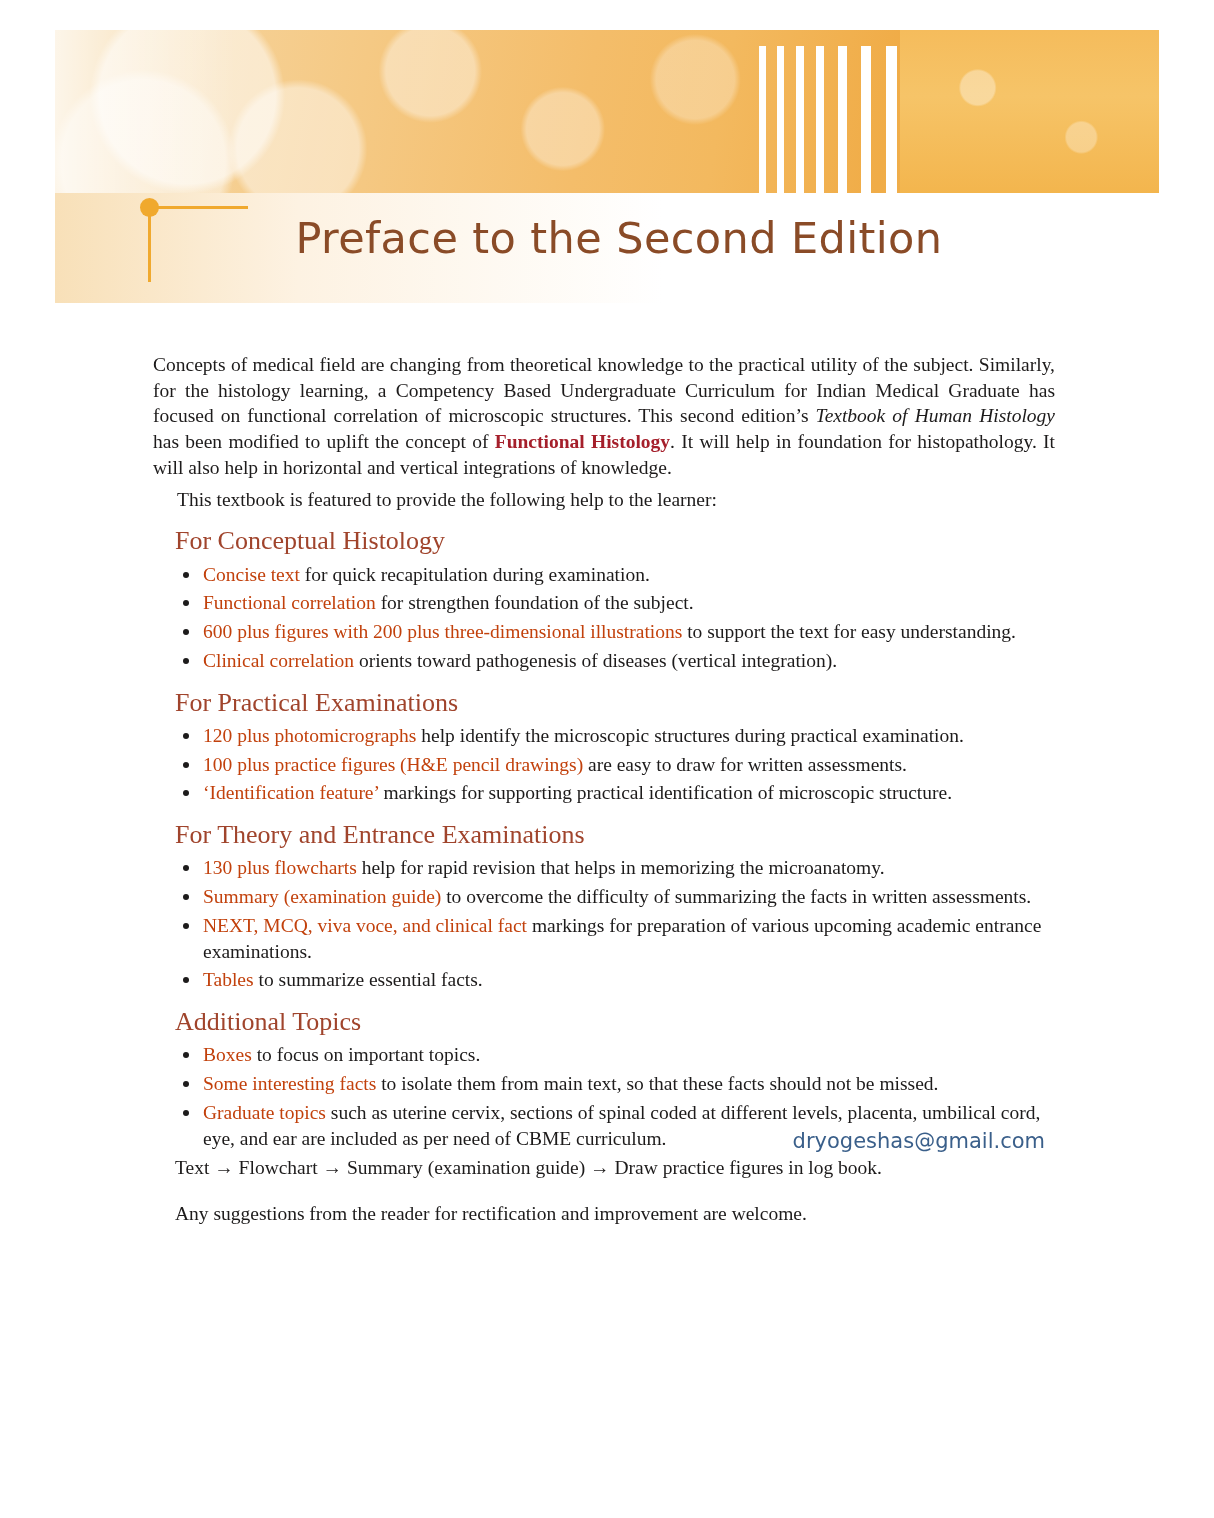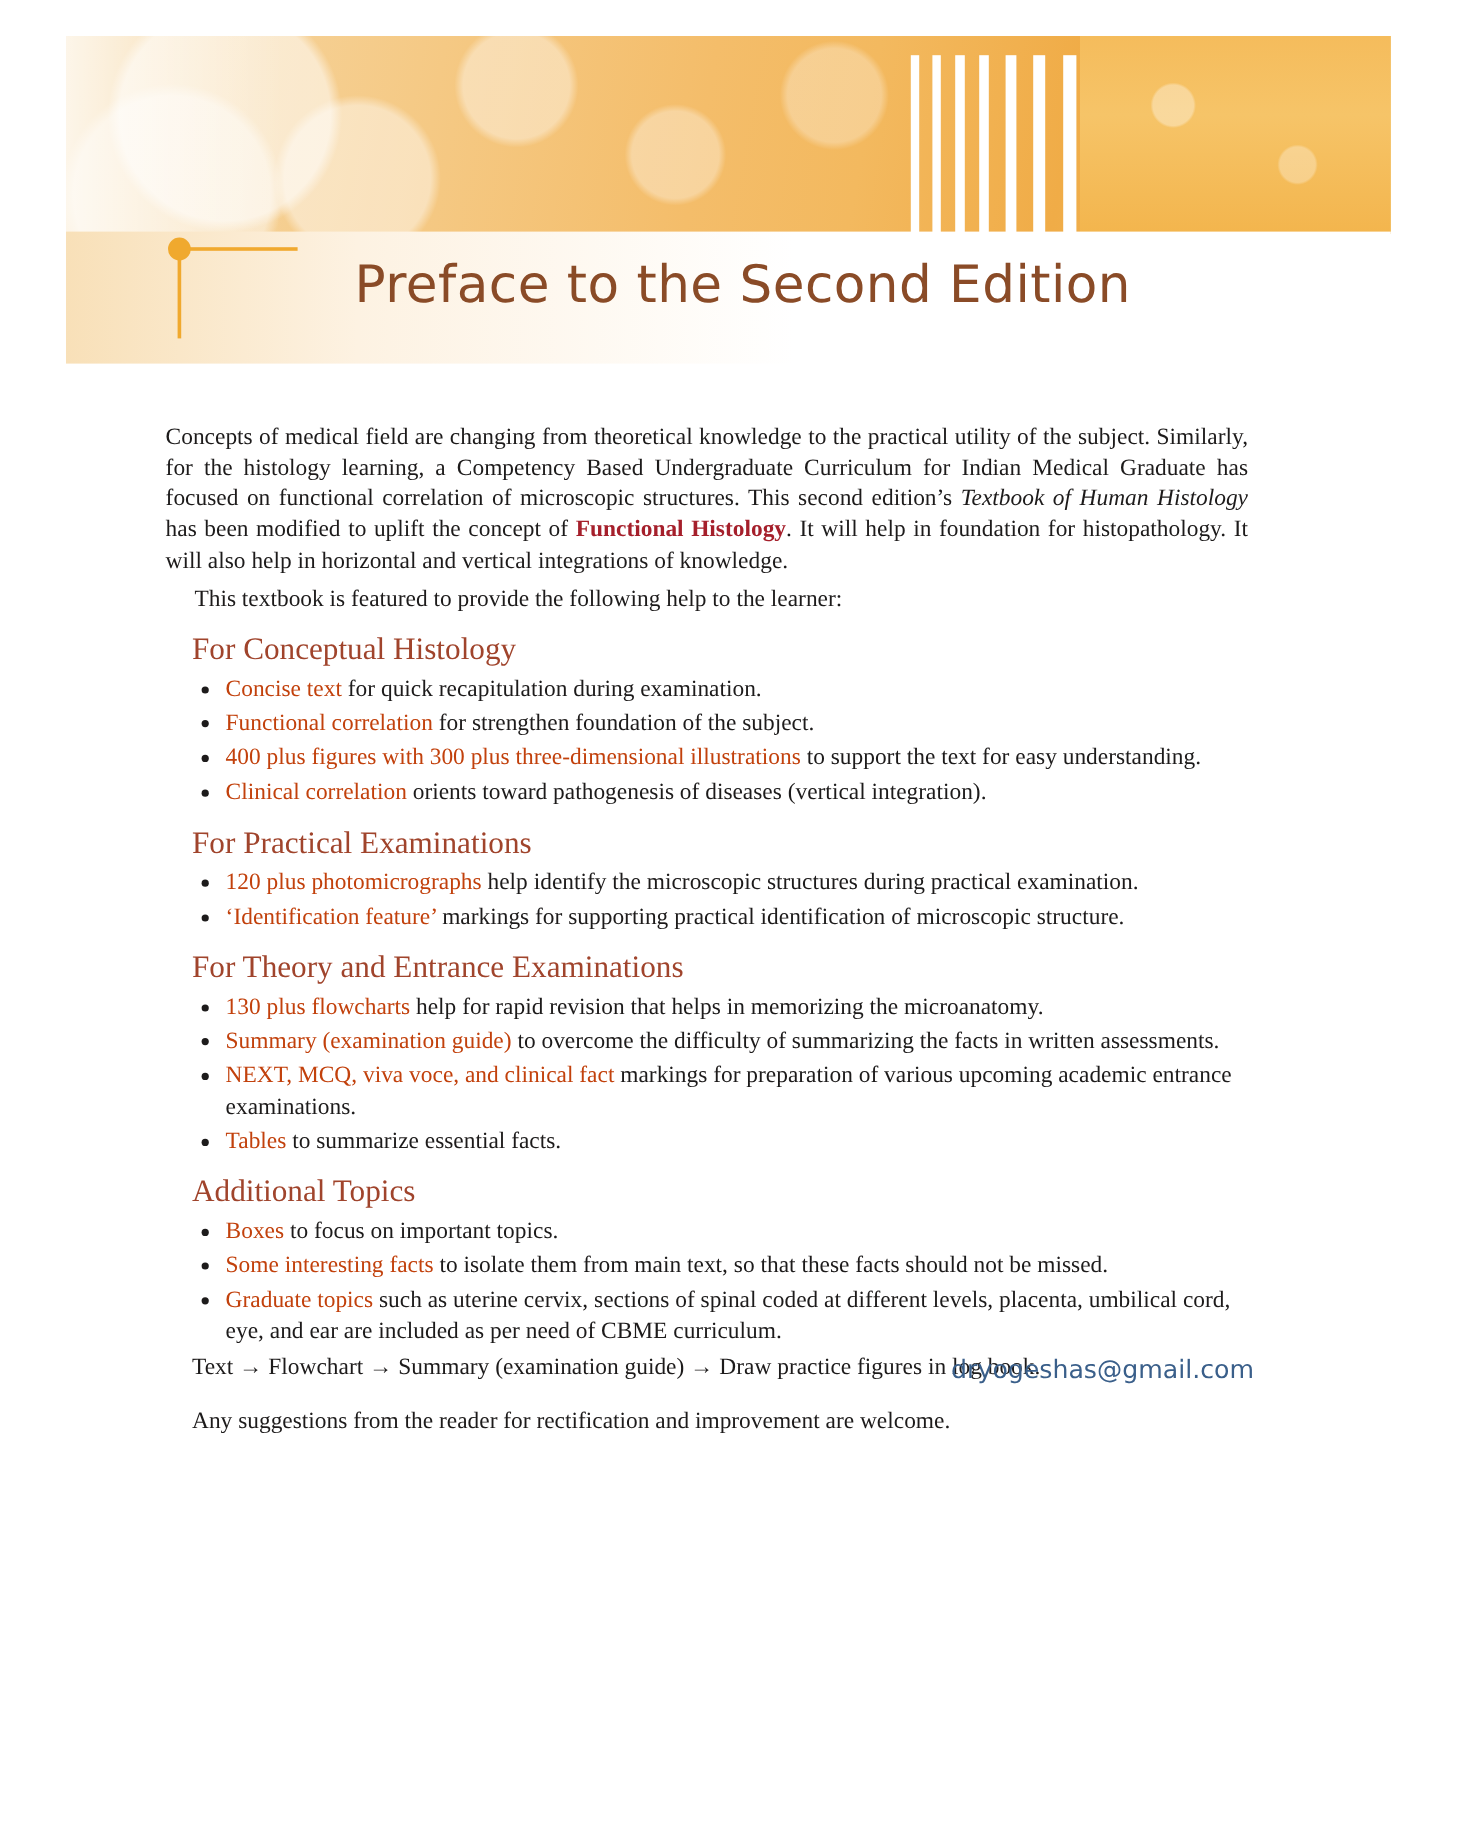"Concepts of medical field are" .content { left: 138px -> 153px }
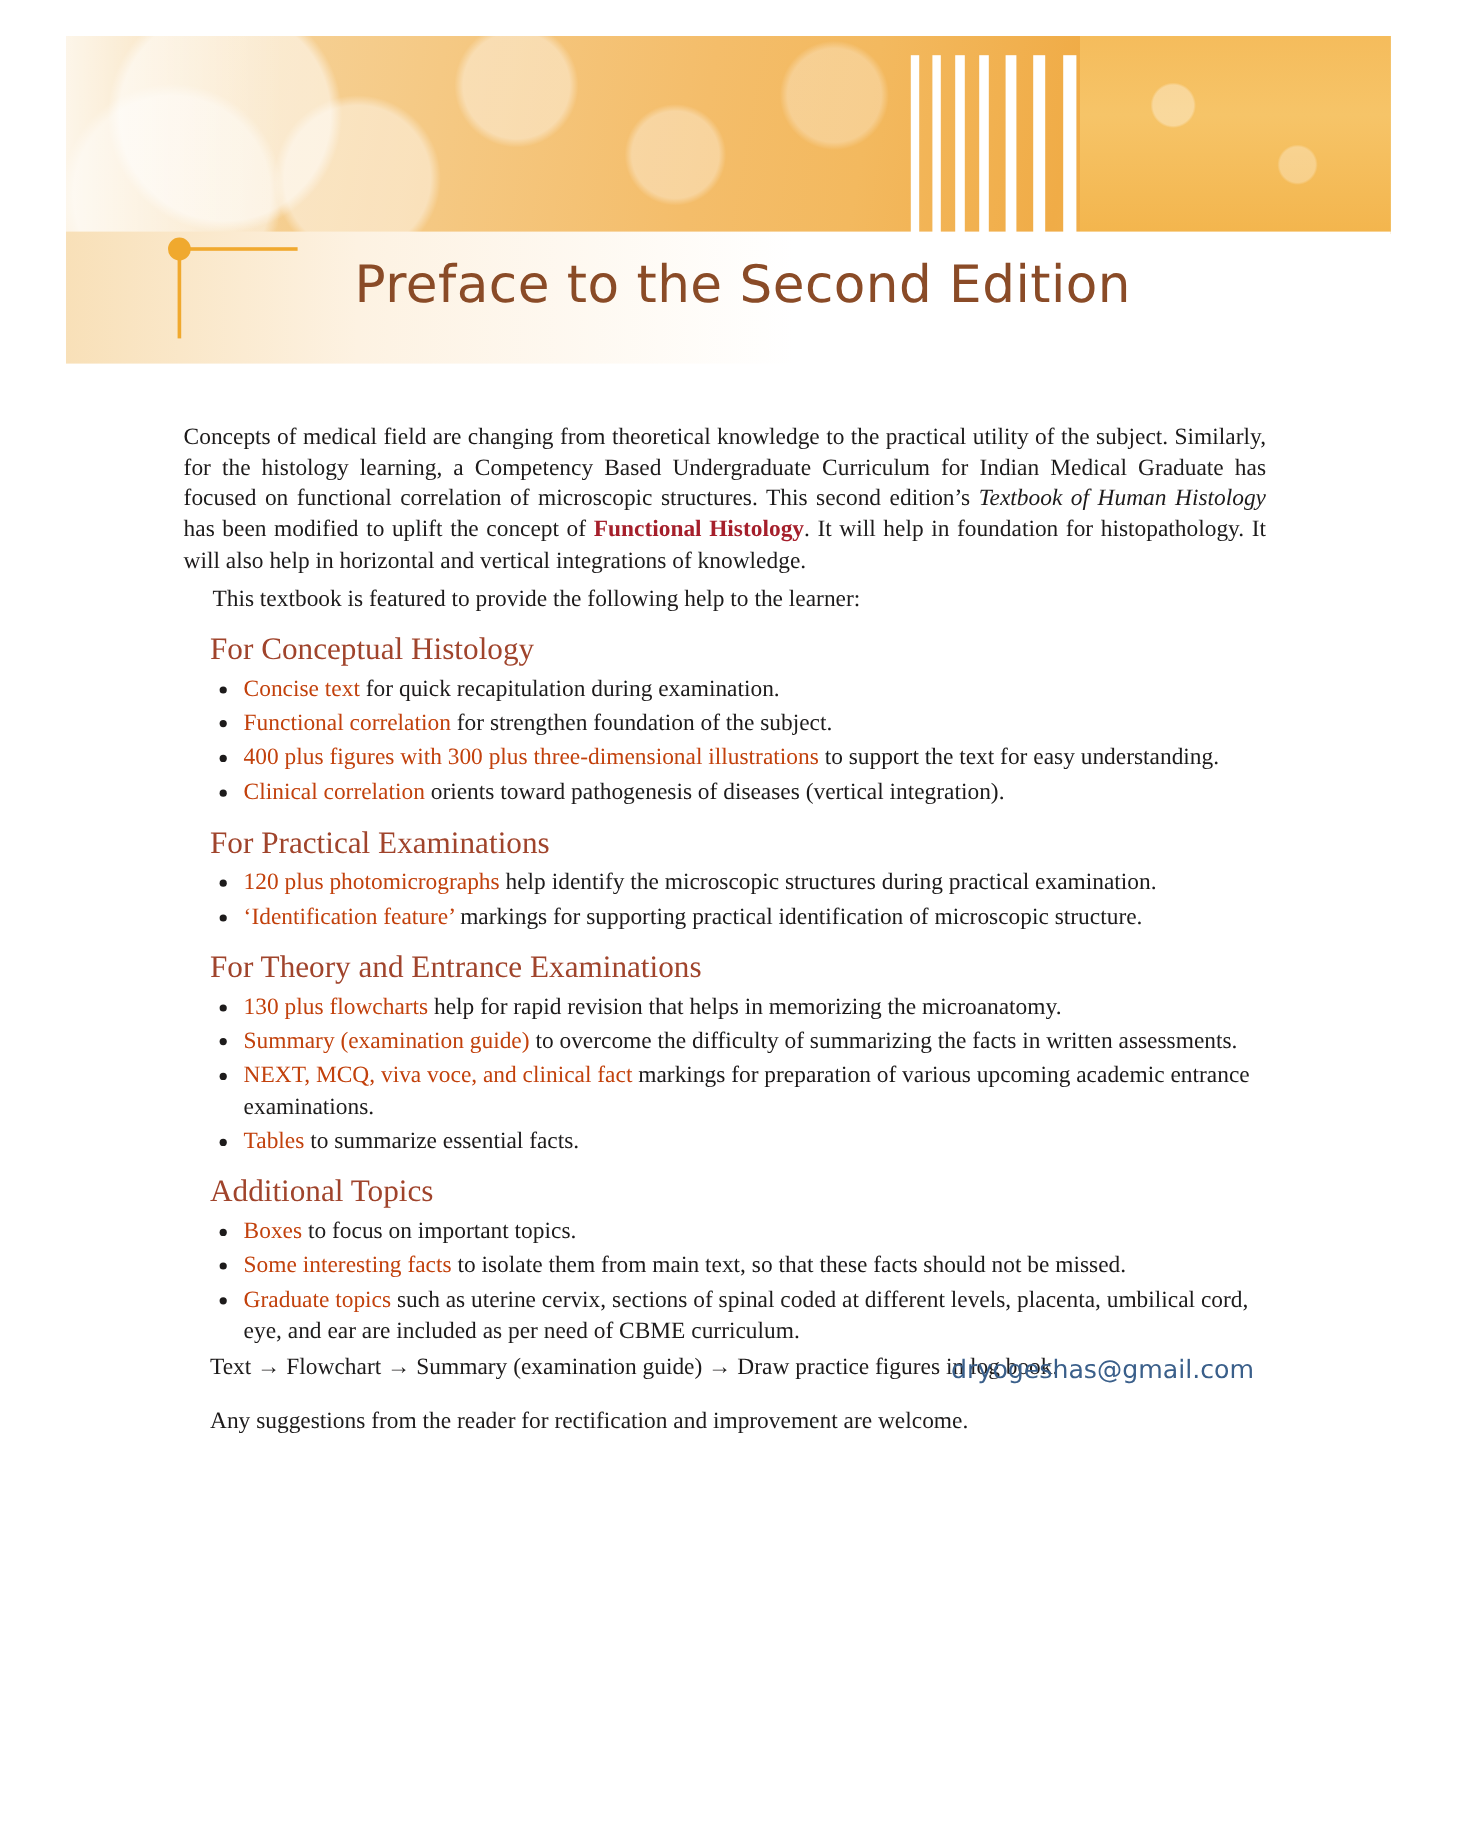"400 plus figures with 300" span.hl { text: 400 plus figures with 300 -> 600 plus figures with 200 }
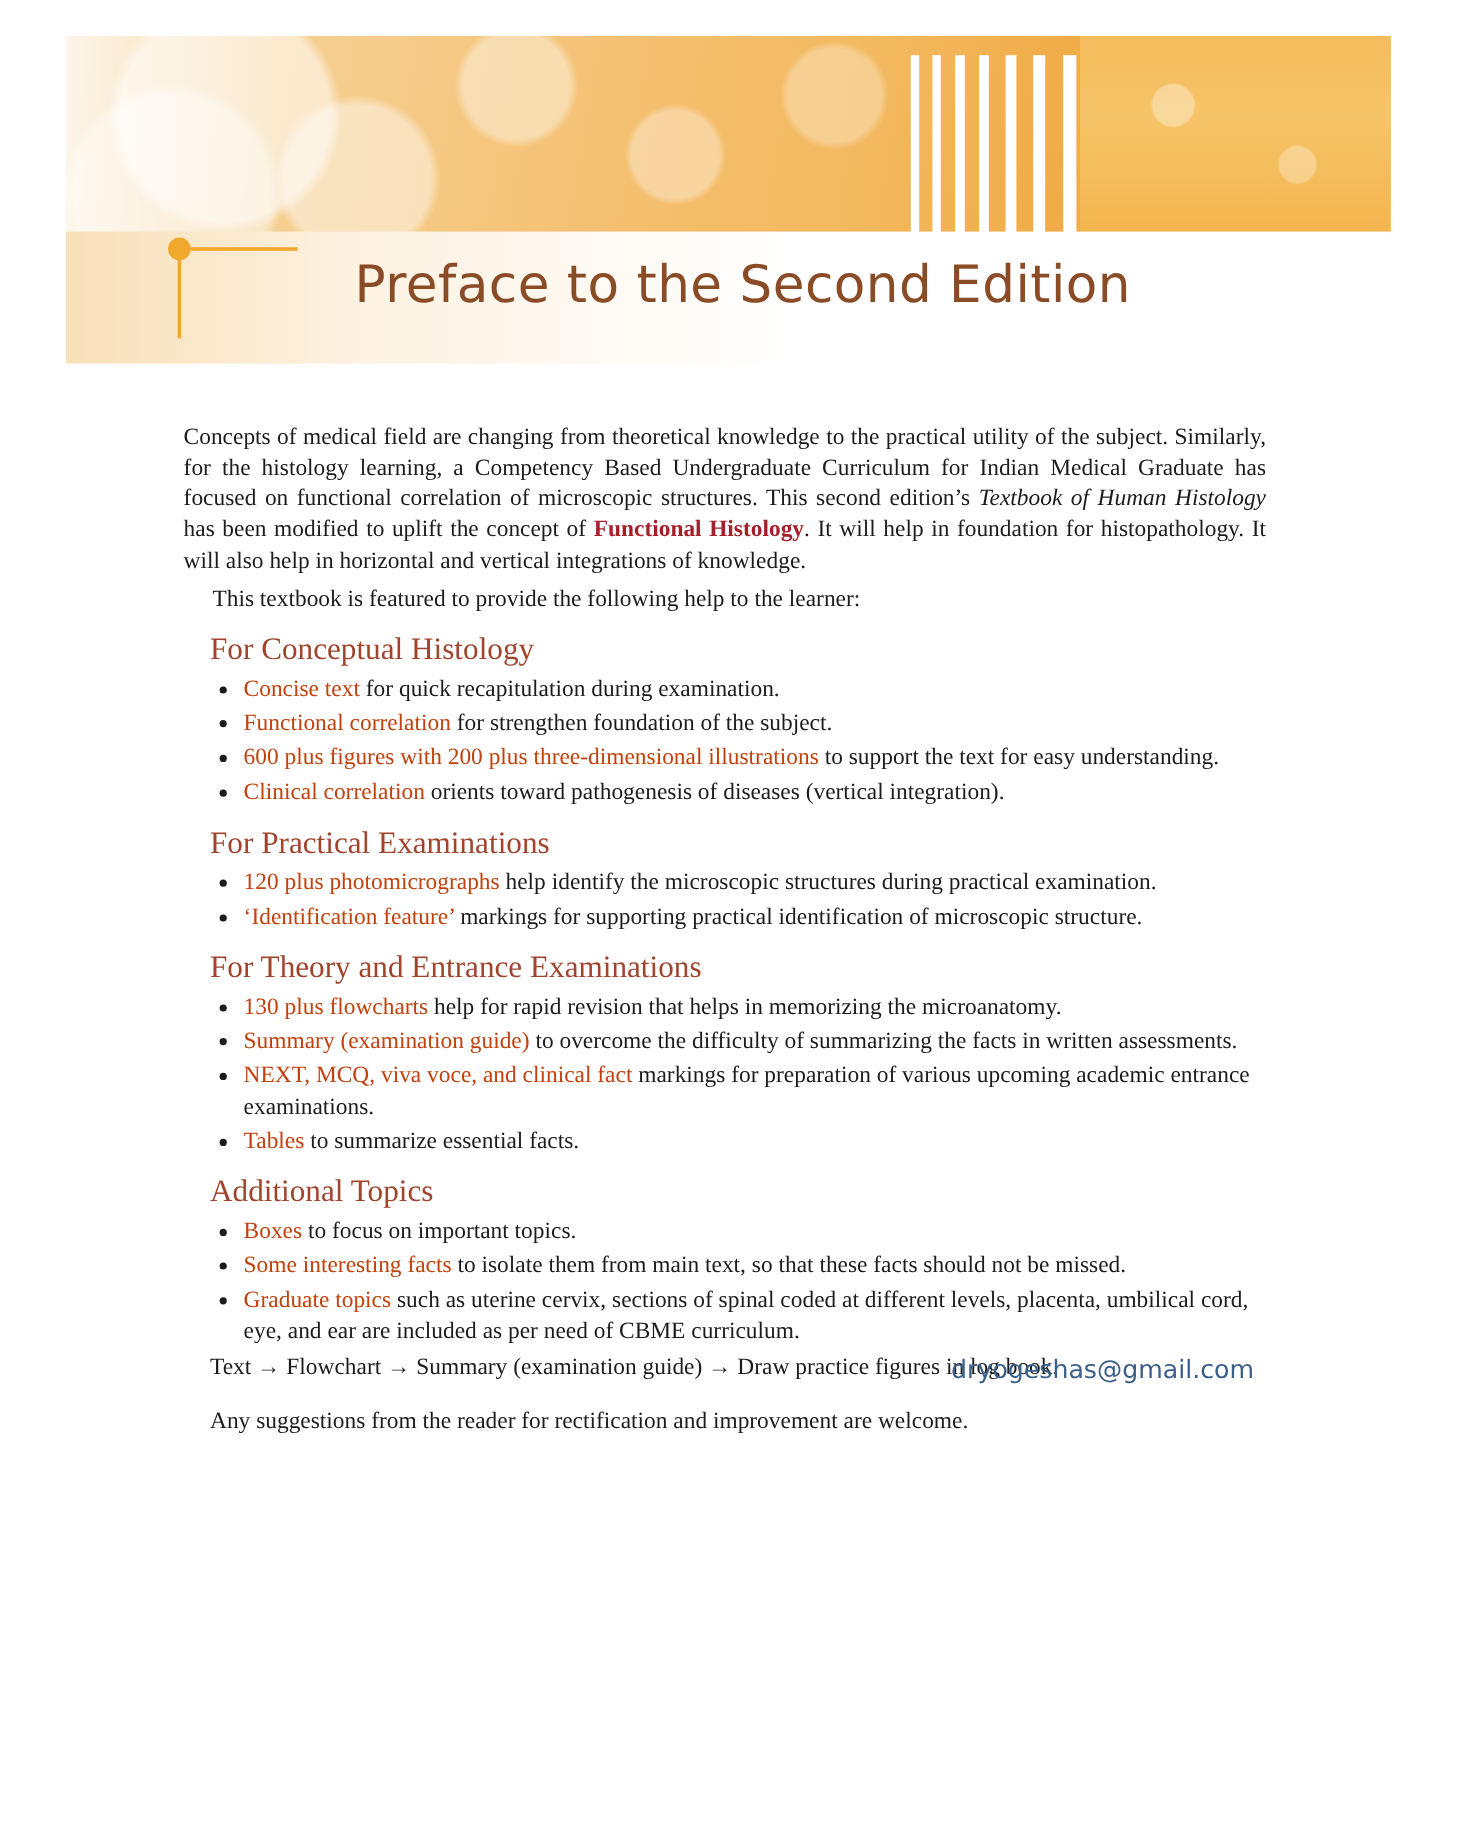"100 plus practice figures (H&E" li { html: none -> <li><span>100 plus practice figures (H&amp;E pencil drawings)</span><span> are easy to draw for written assessments.</span></li> }
